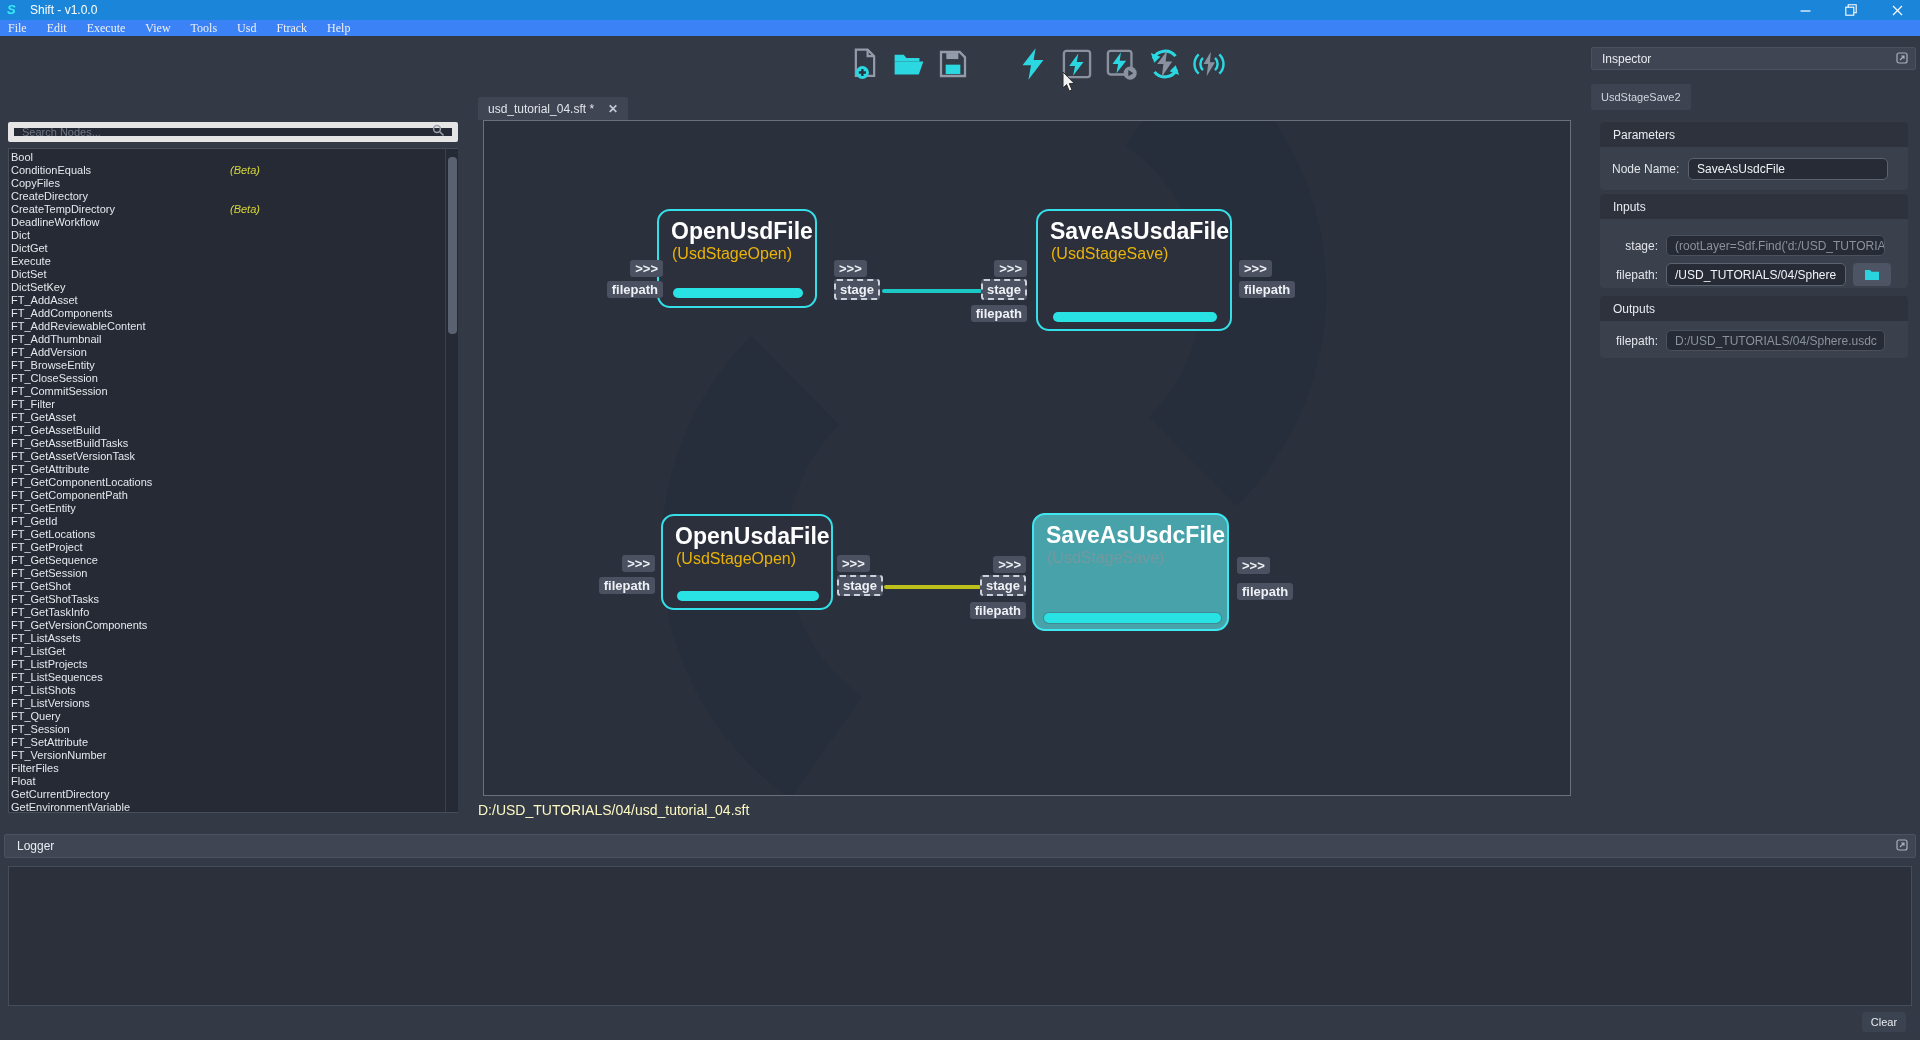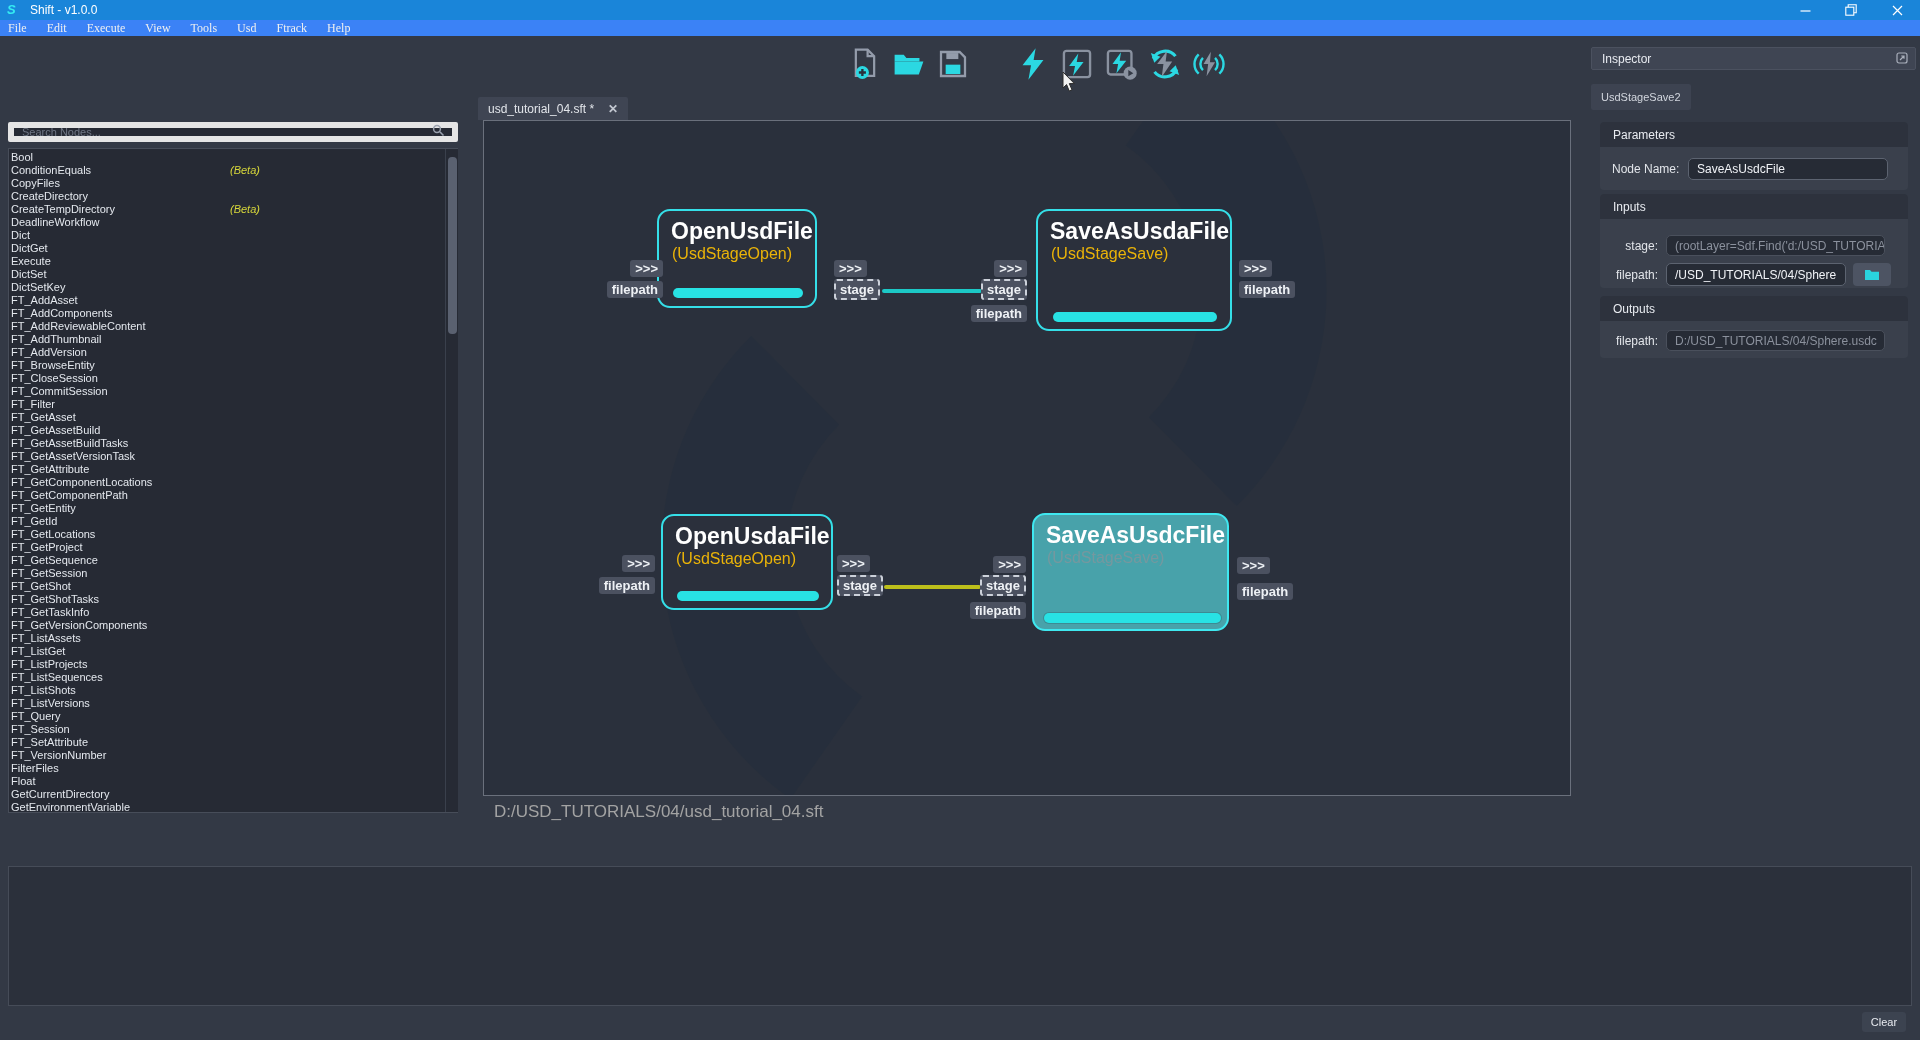"D:/USD_TUTORIALS/04/usd_tutorial_04.sft" .status-path { color: #a3a3a3 -> #fef9c3; font-size: 17px -> 14px; left: 494px -> 478px }
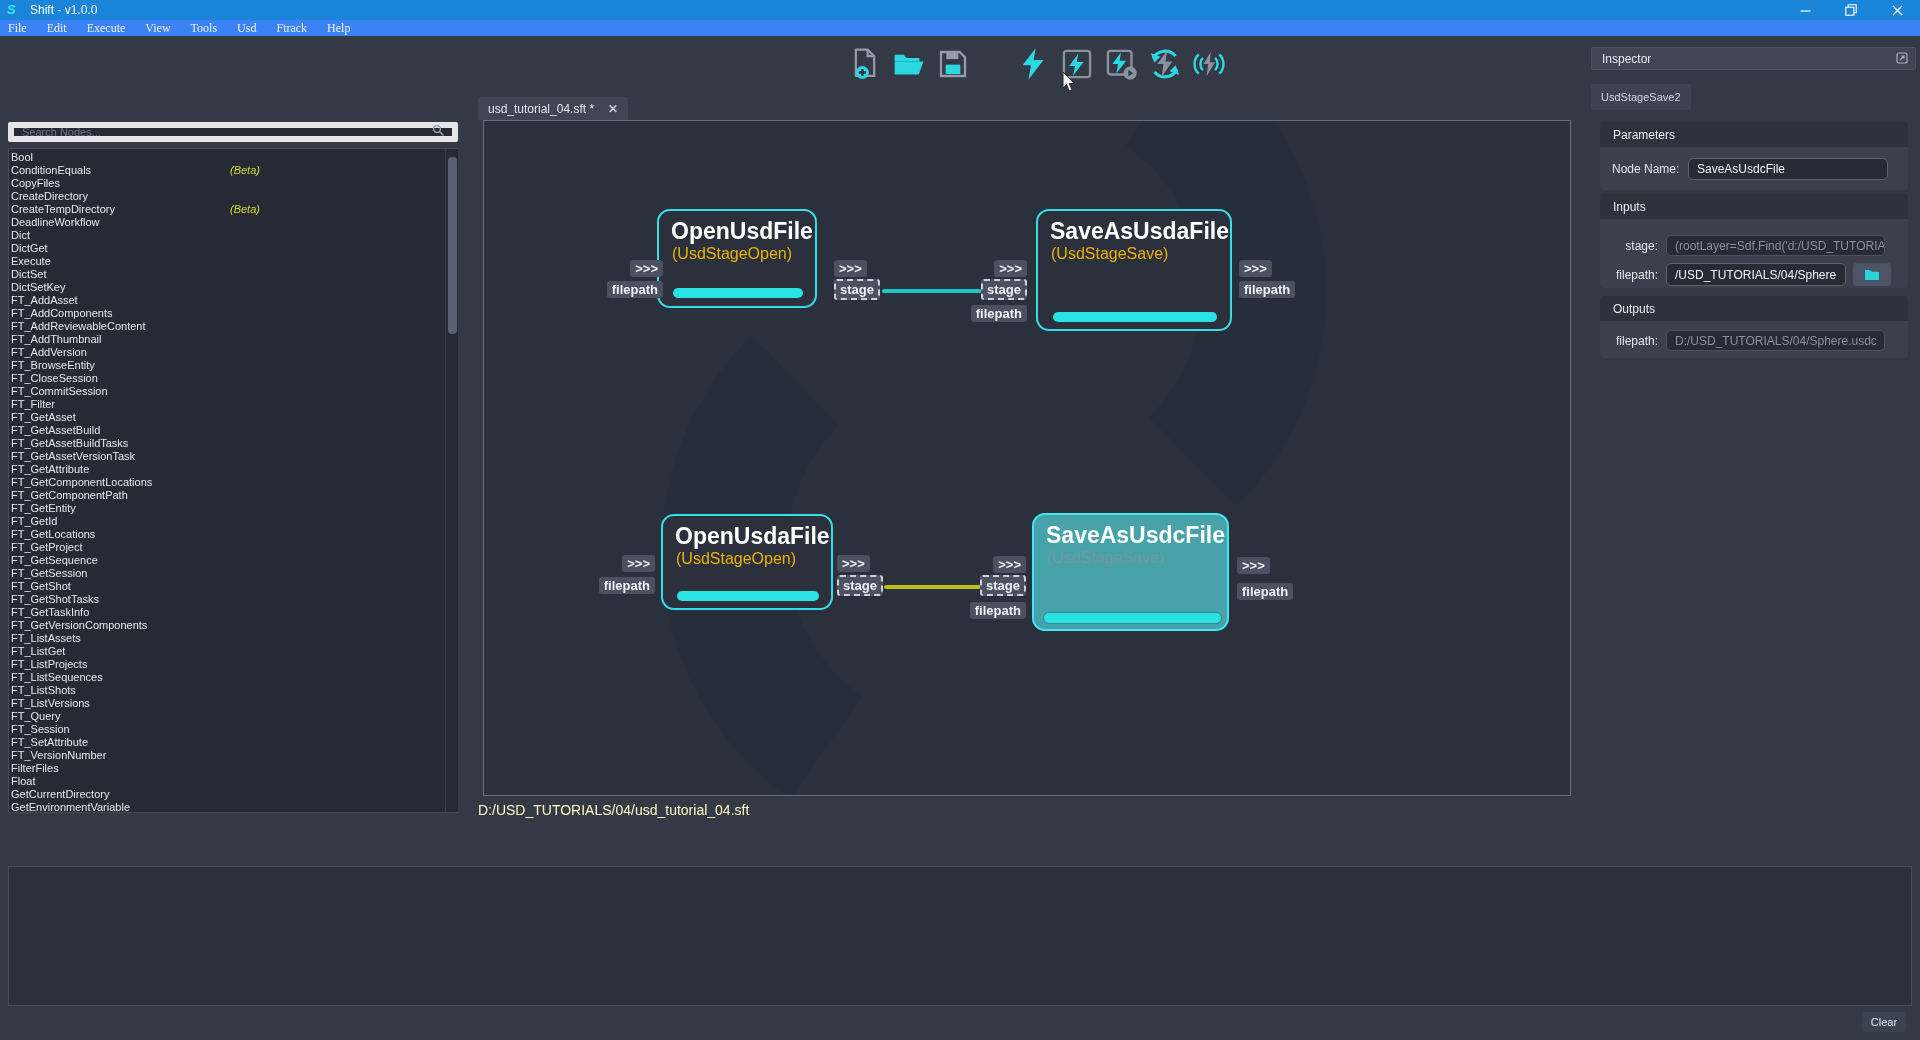"Logger" div.dock-header { html: none -> <div> <span>Logger</span> <span> <svg> <rect></rect> <path></path> </svg> </span> </div> }
